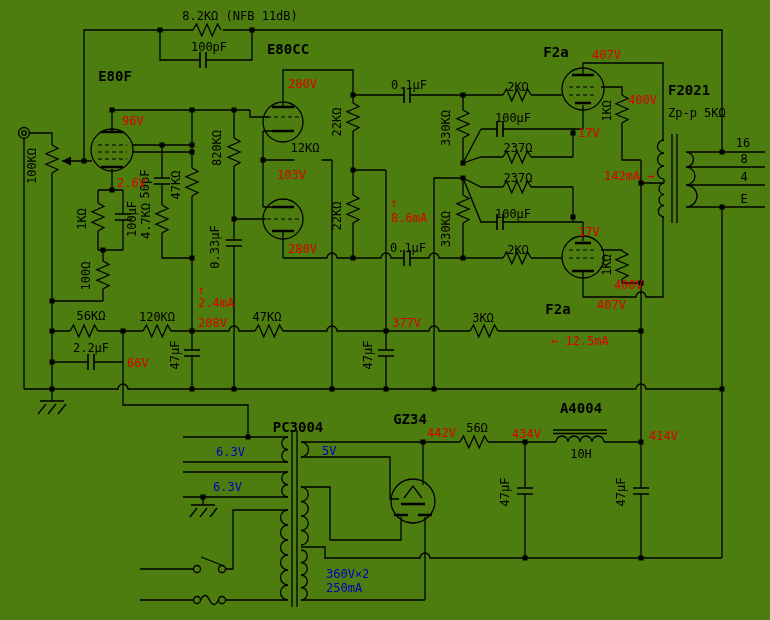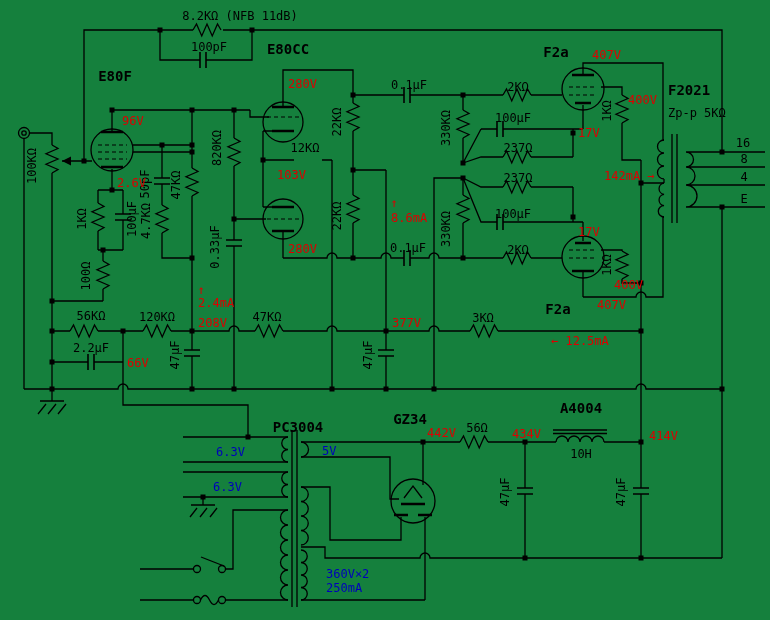"8.2KΩ (NFB 11dB)" #stage { background: #15803d -> #4d7c0f }
